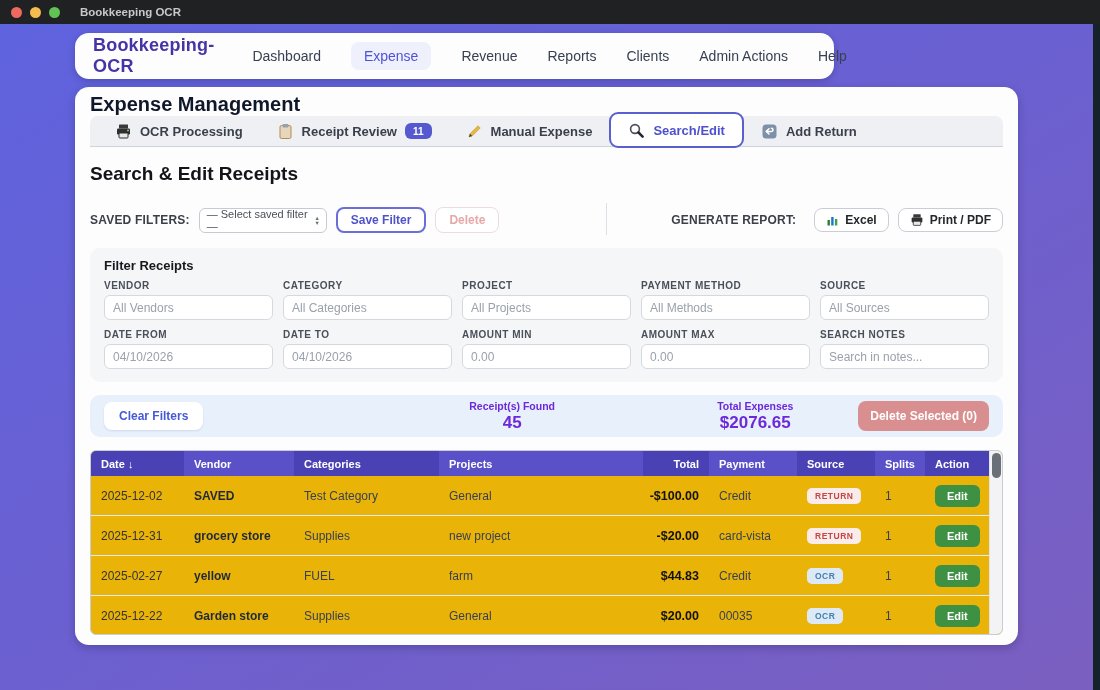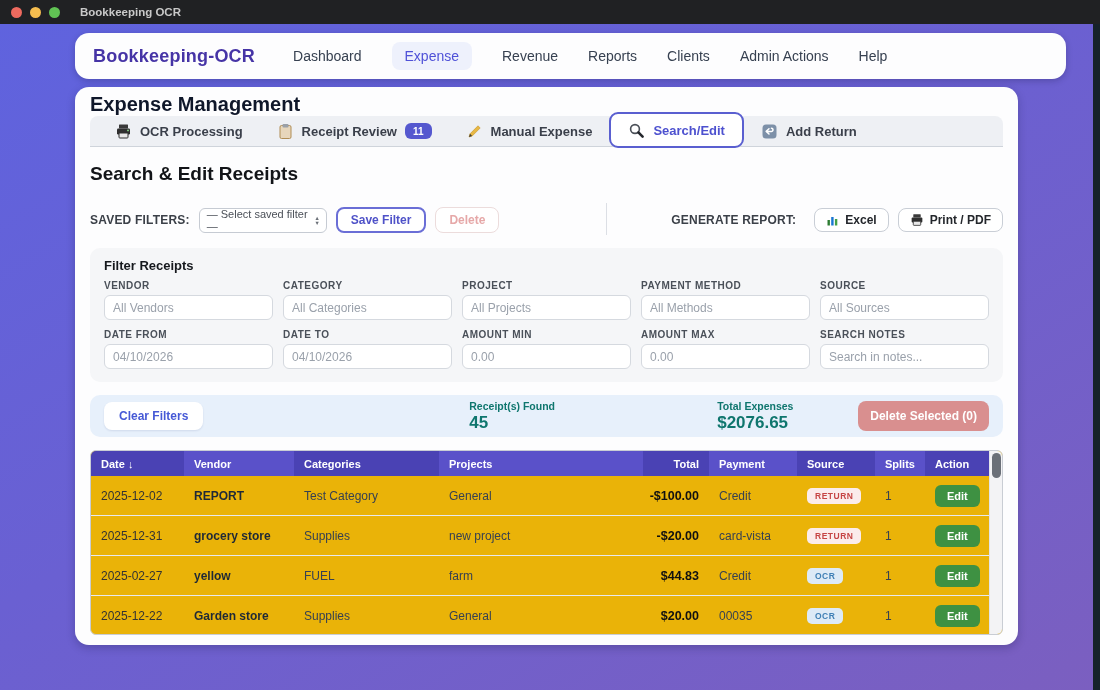"Bookkeeping-OCR" .nav-card { width: 991px -> 759px }
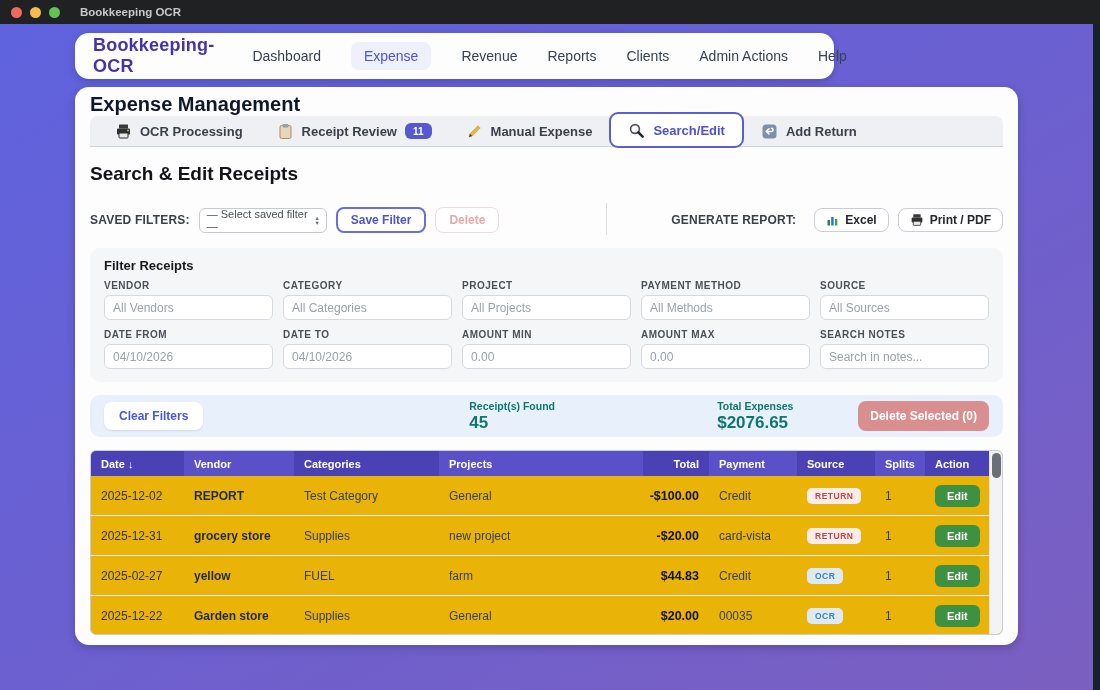"Receipt(s) Found" .sum-block { color: #0f766e -> #6d28d9; text-align: left -> center }
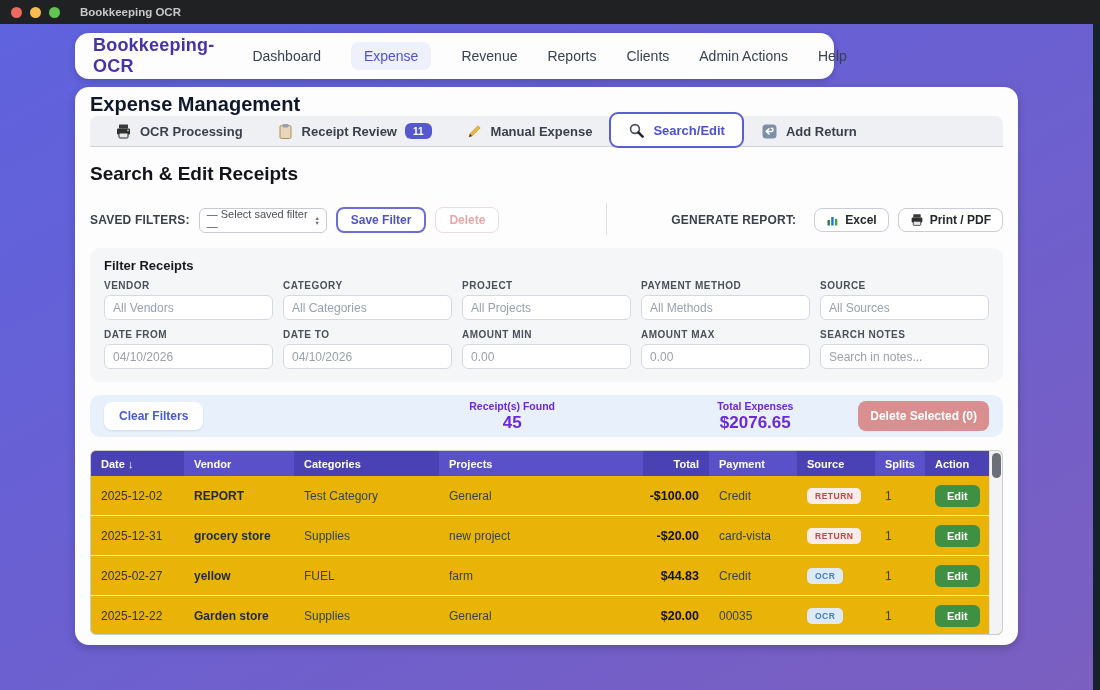"REPORT" span.td { text: REPORT -> SAVED }
